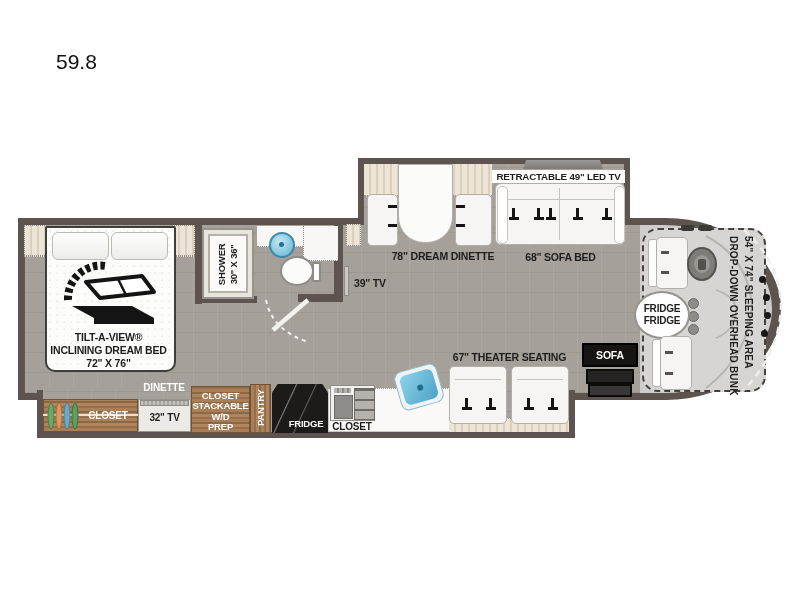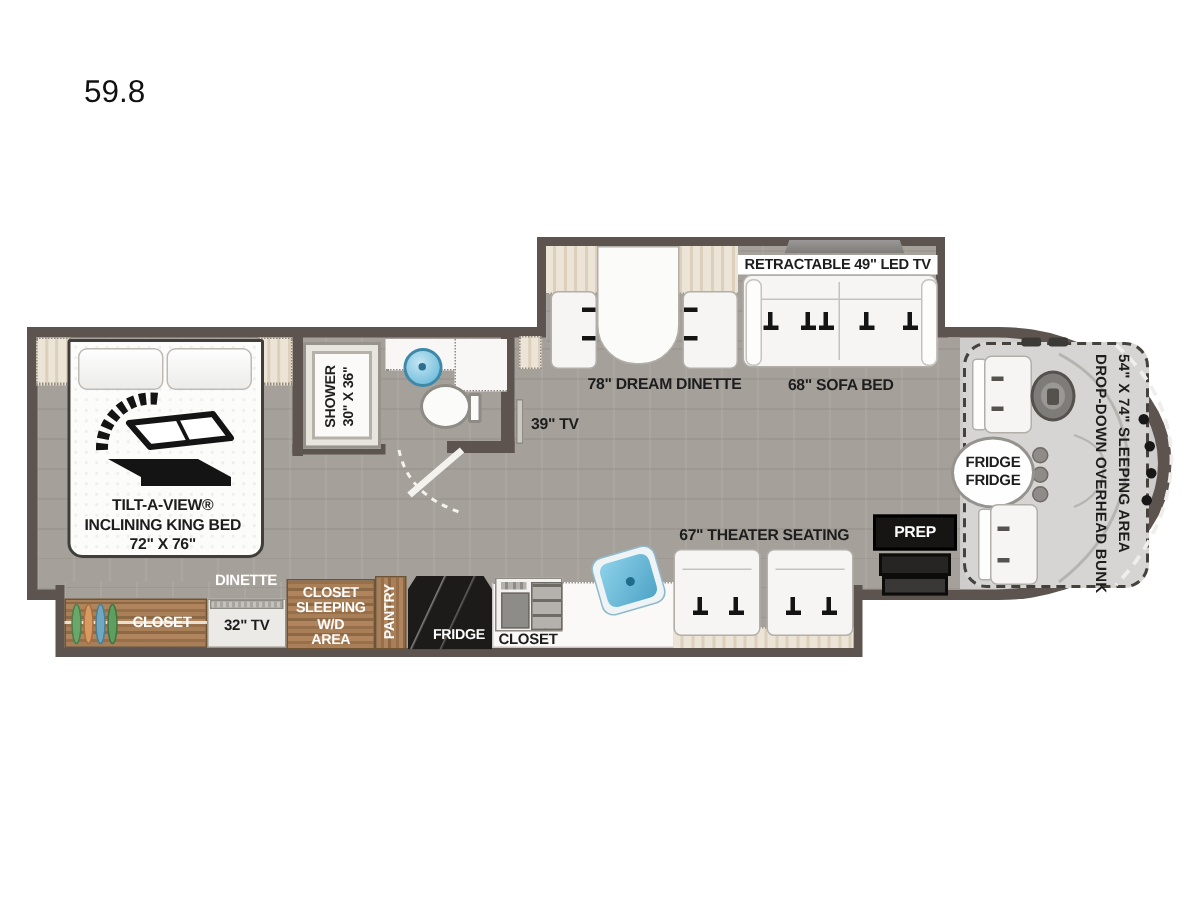"INCLINING KING BED" div { text: KING -> DREAM }
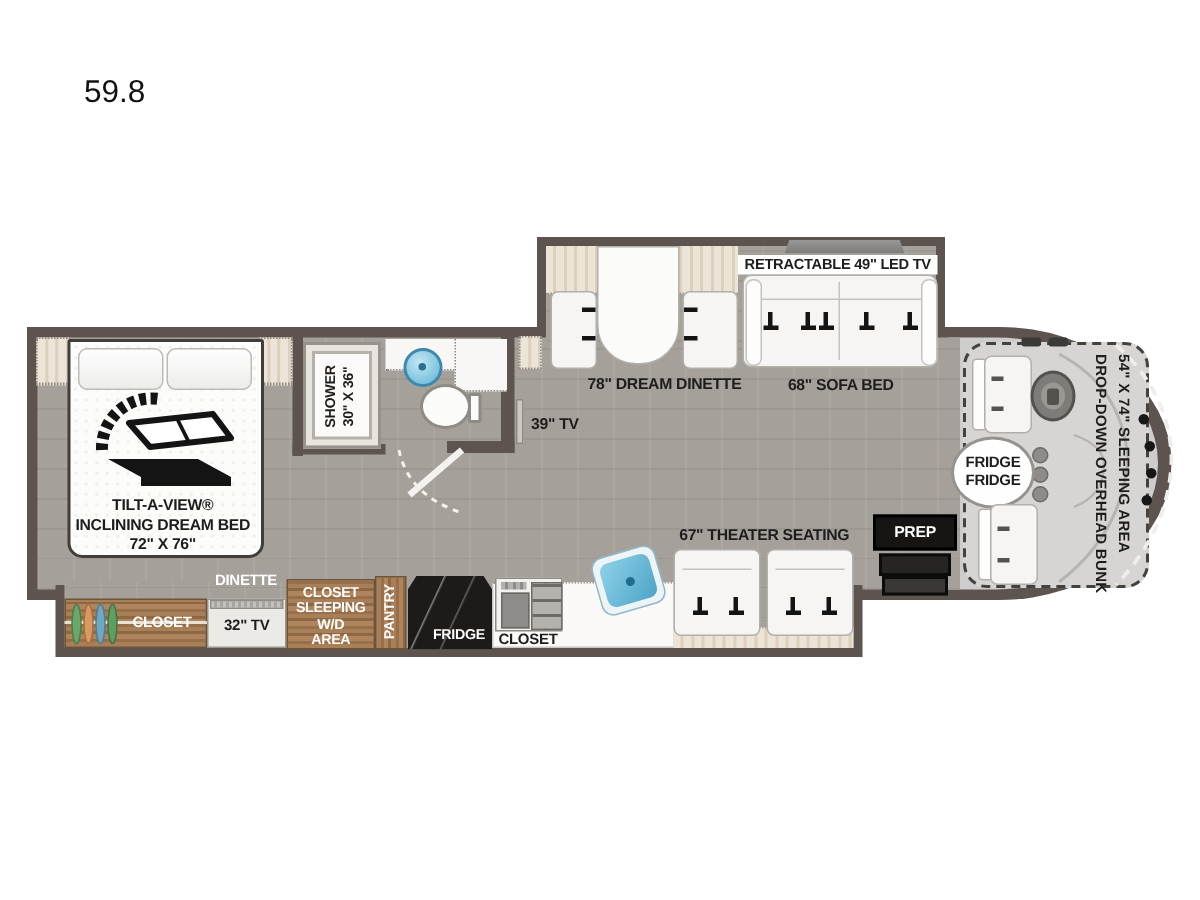"PREP" span.lbl { text: PREP -> SOFA }
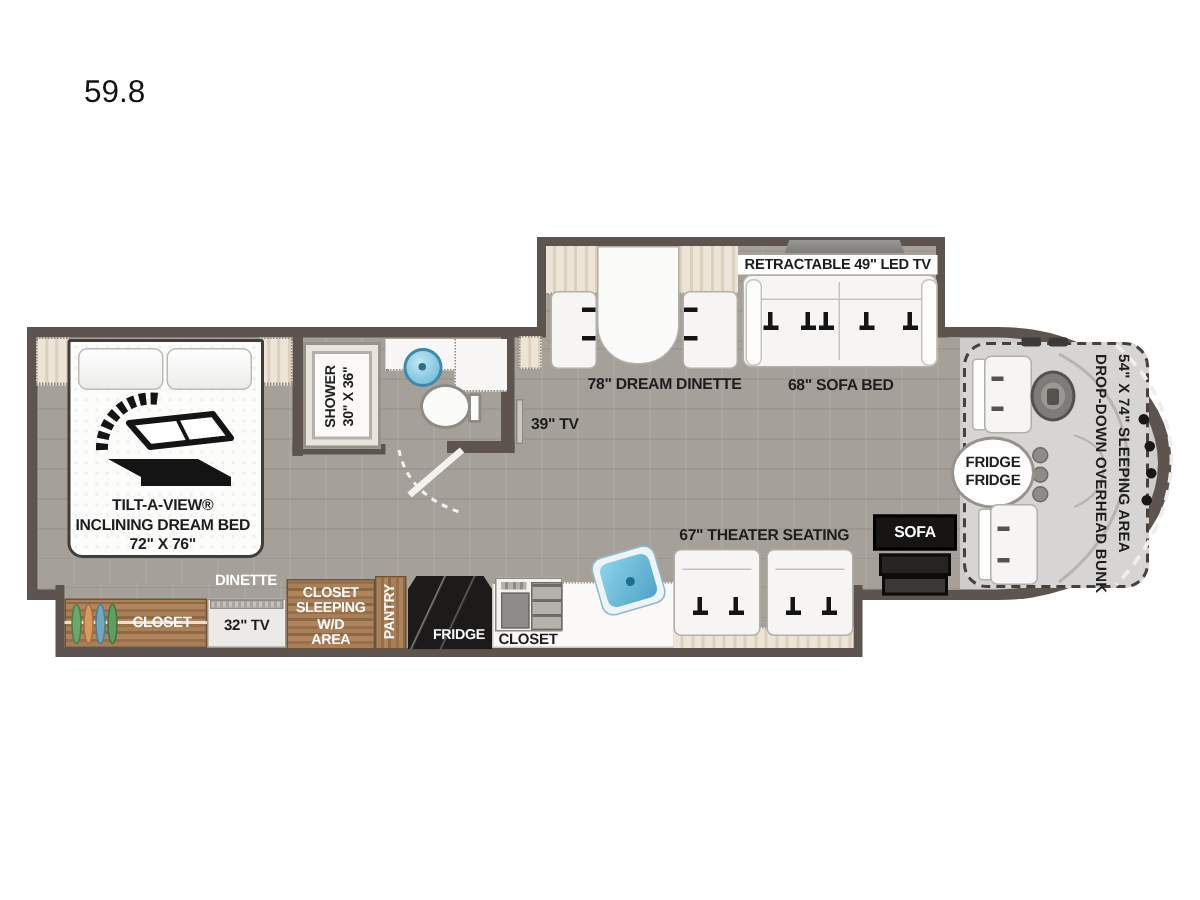"SLEEPING" div { text: SLEEPING -> STACKABLE }
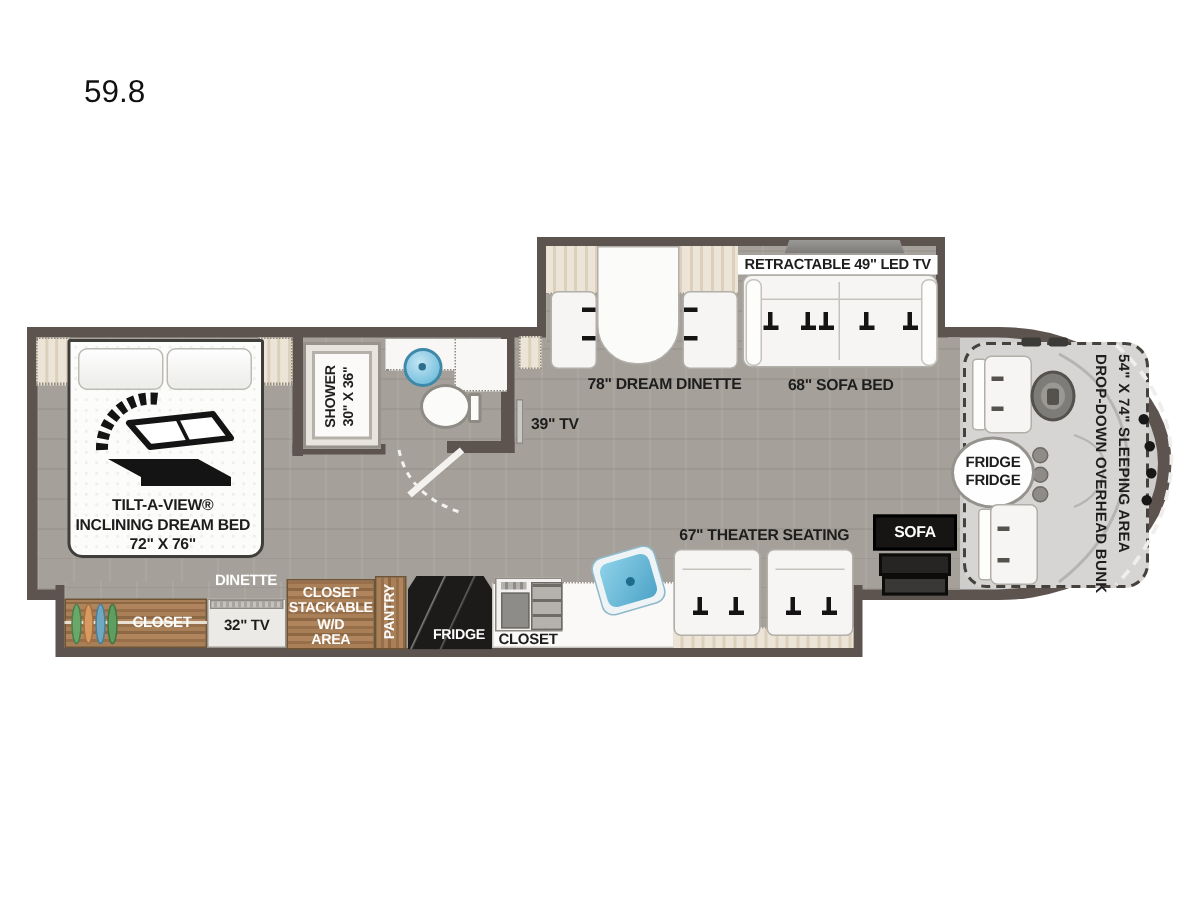"AREA" div { text: AREA -> PREP }
